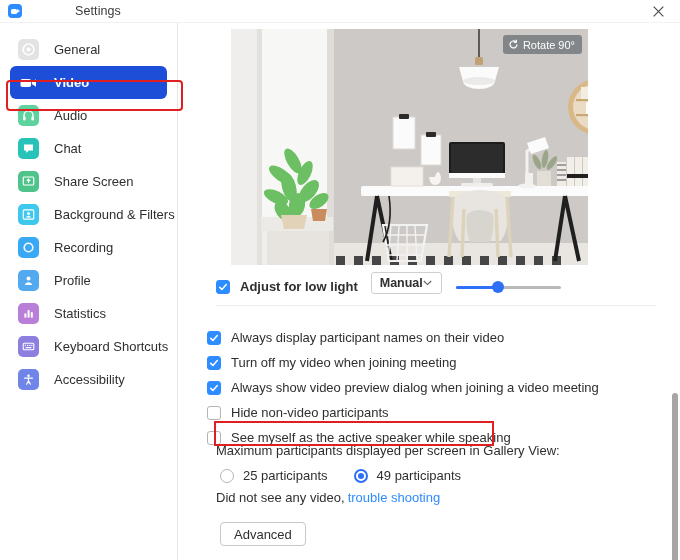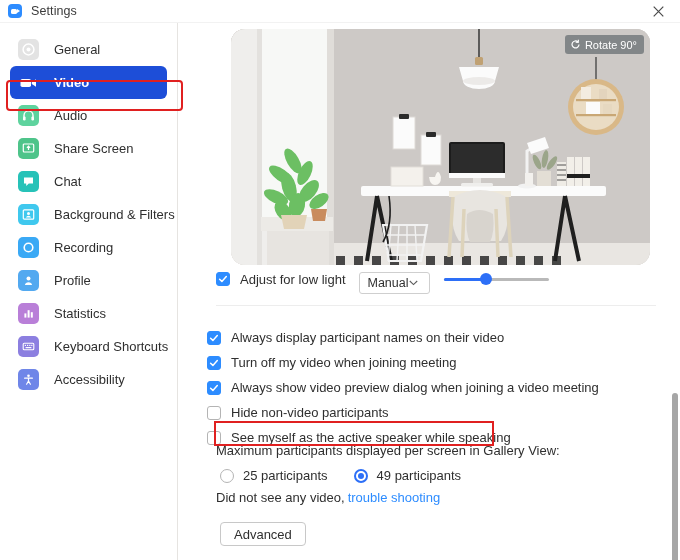"Settings" .titlebar { gap: none -> 44px }
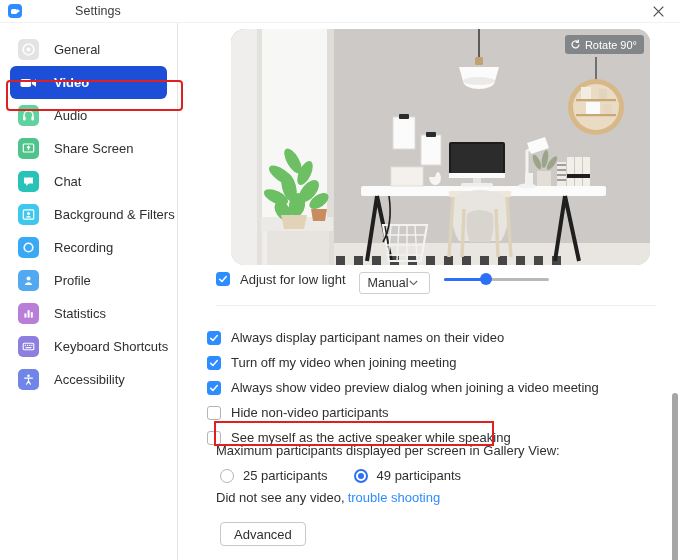"Rotate 90°" .video-preview { border-radius: 14px -> 0; width: 419px -> 357px }
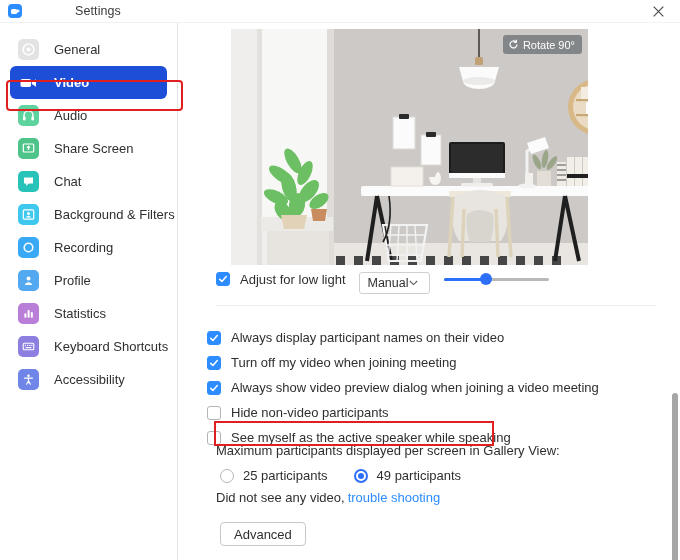"Share Screen" div.nav-item { order: before "Chat" -> after "Chat" }
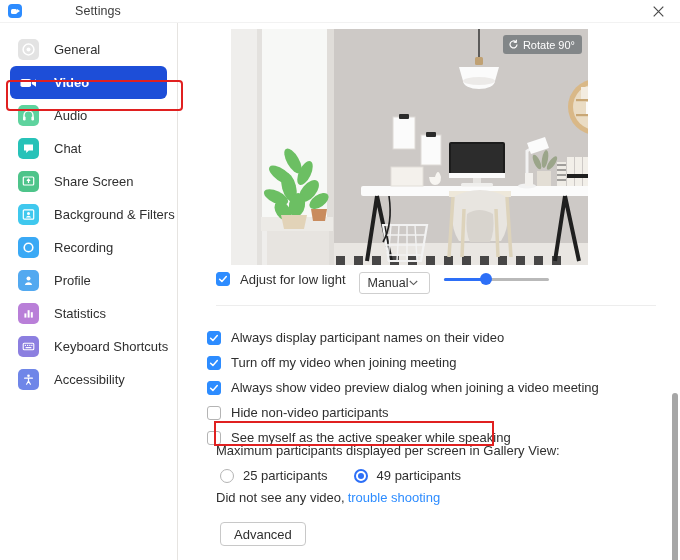"Adjust for low light" .lowlight-row { align-items: flex-start -> flex-end; font-weight: none -> bold }
